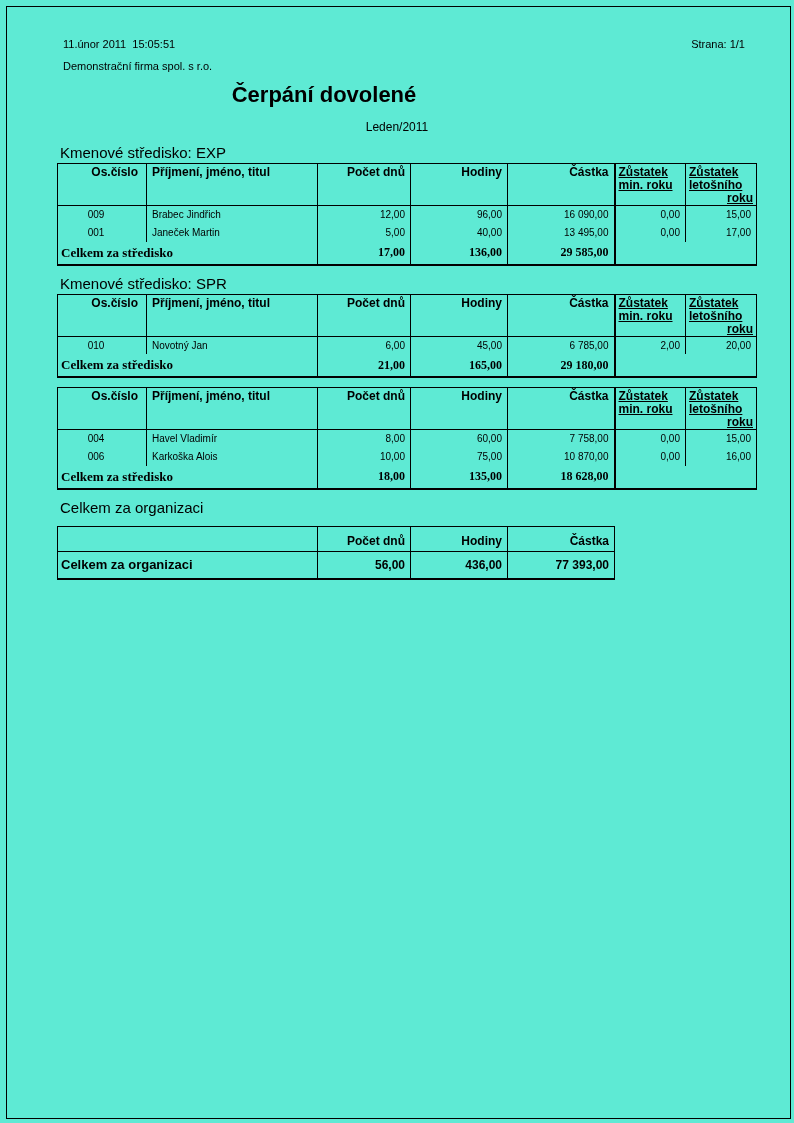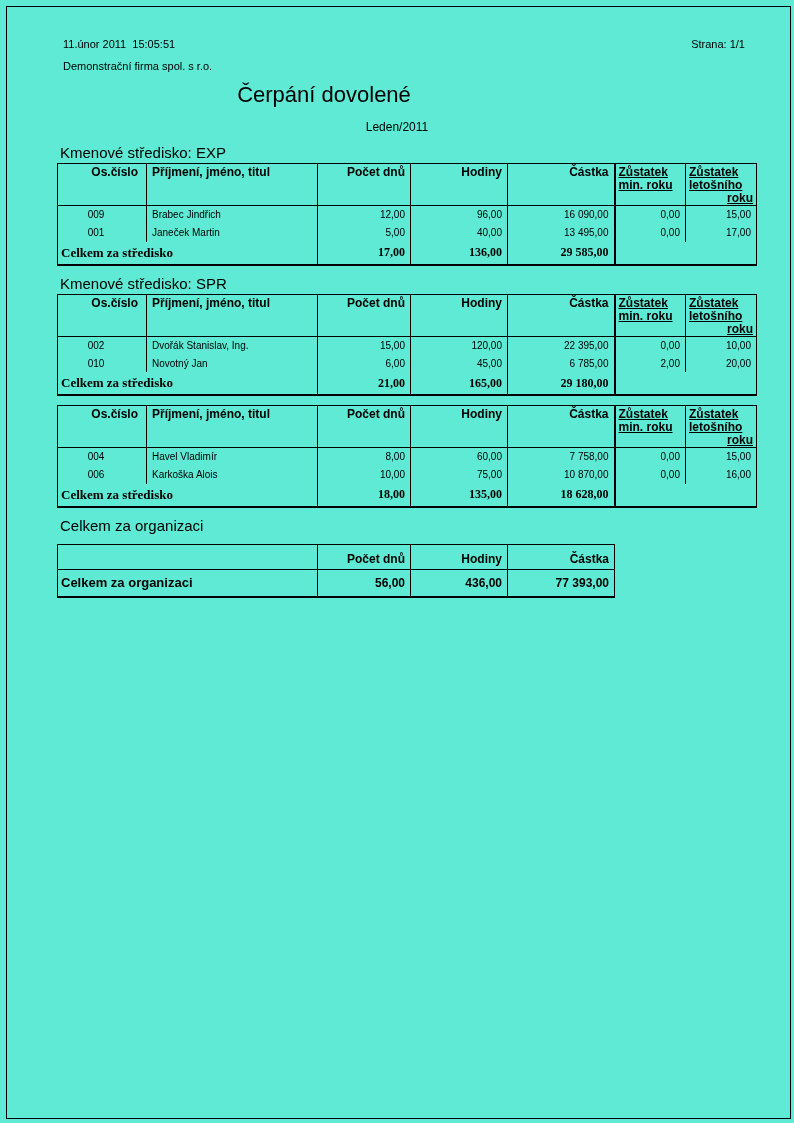"Čerpání dovolené" .report-title { font-weight: normal -> bold }
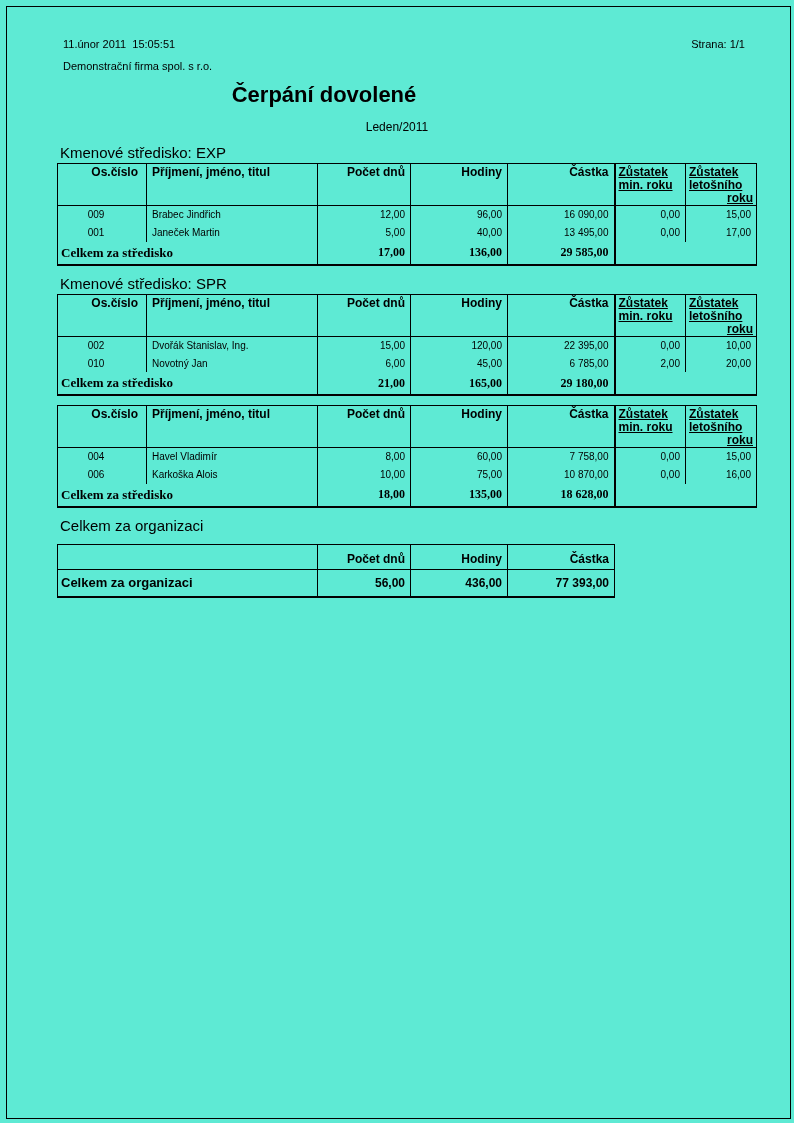"002" tr { html: <tr> <td>002</td> <td>Dvořák Stanislav, Ing.</td> <td>15,00</td> <td>120,00</td> <td>22 395,00</td> <td>0,00</td> <td>10,00</td> </tr> -> none }
